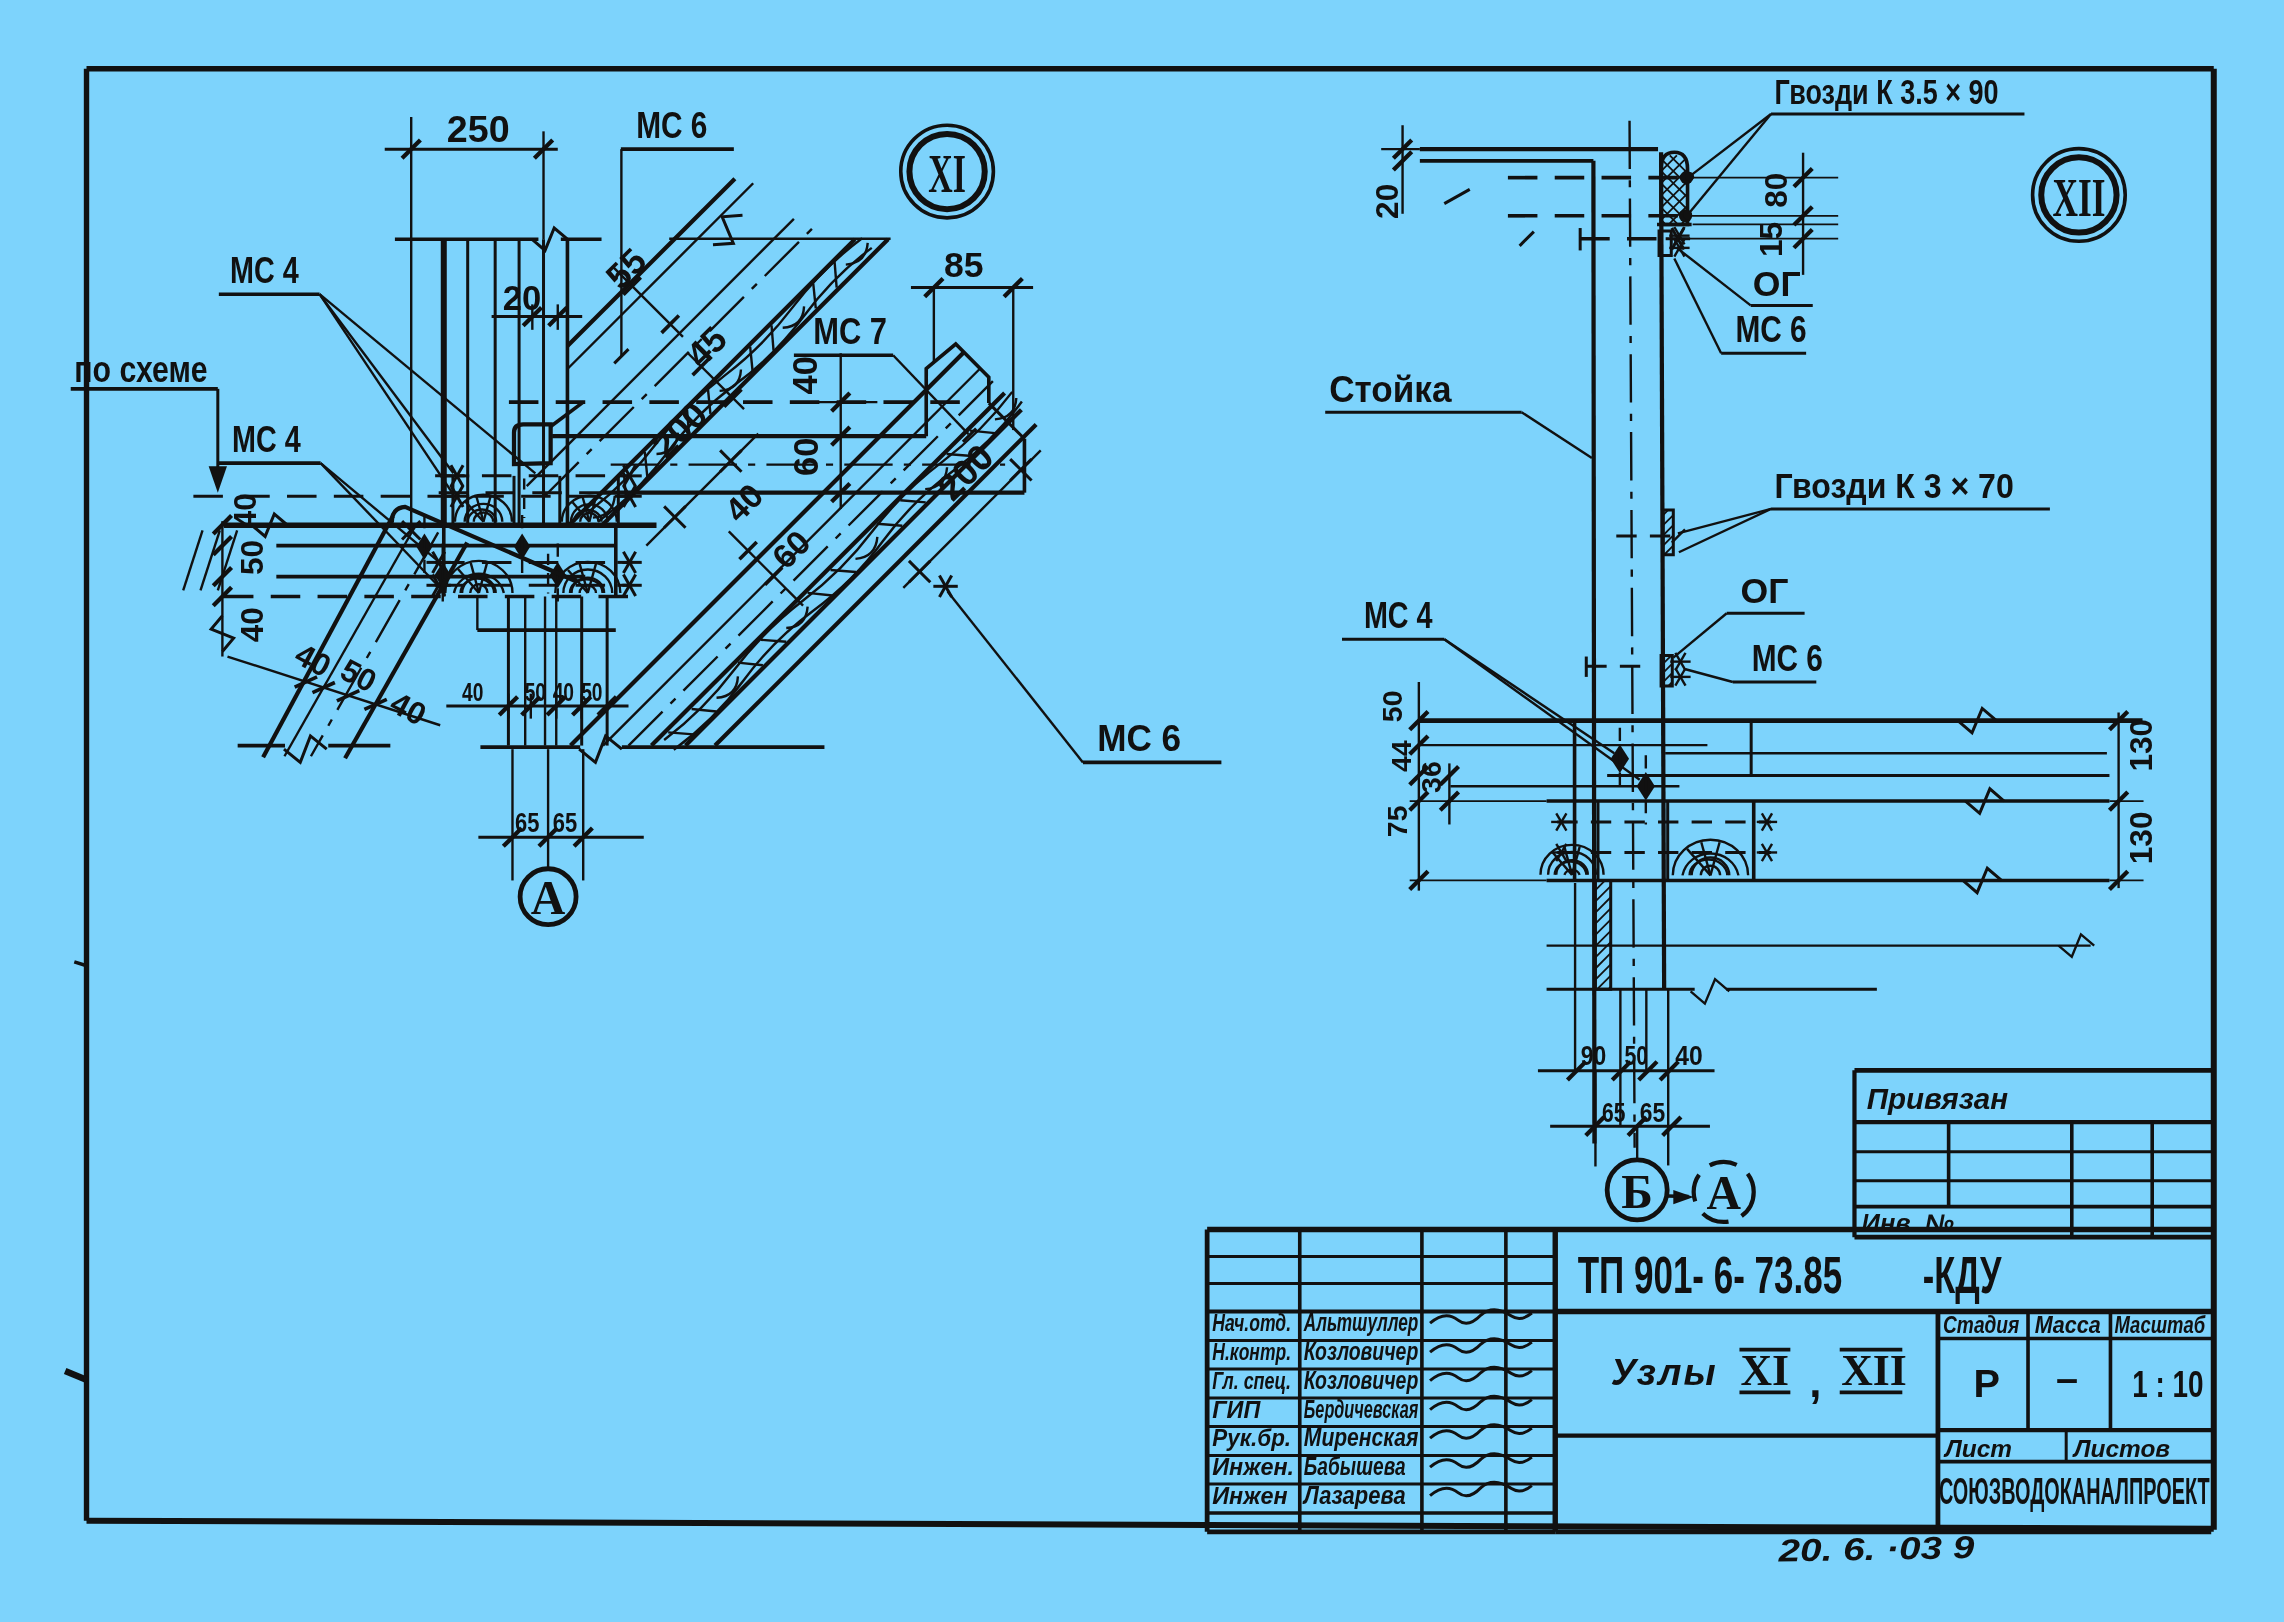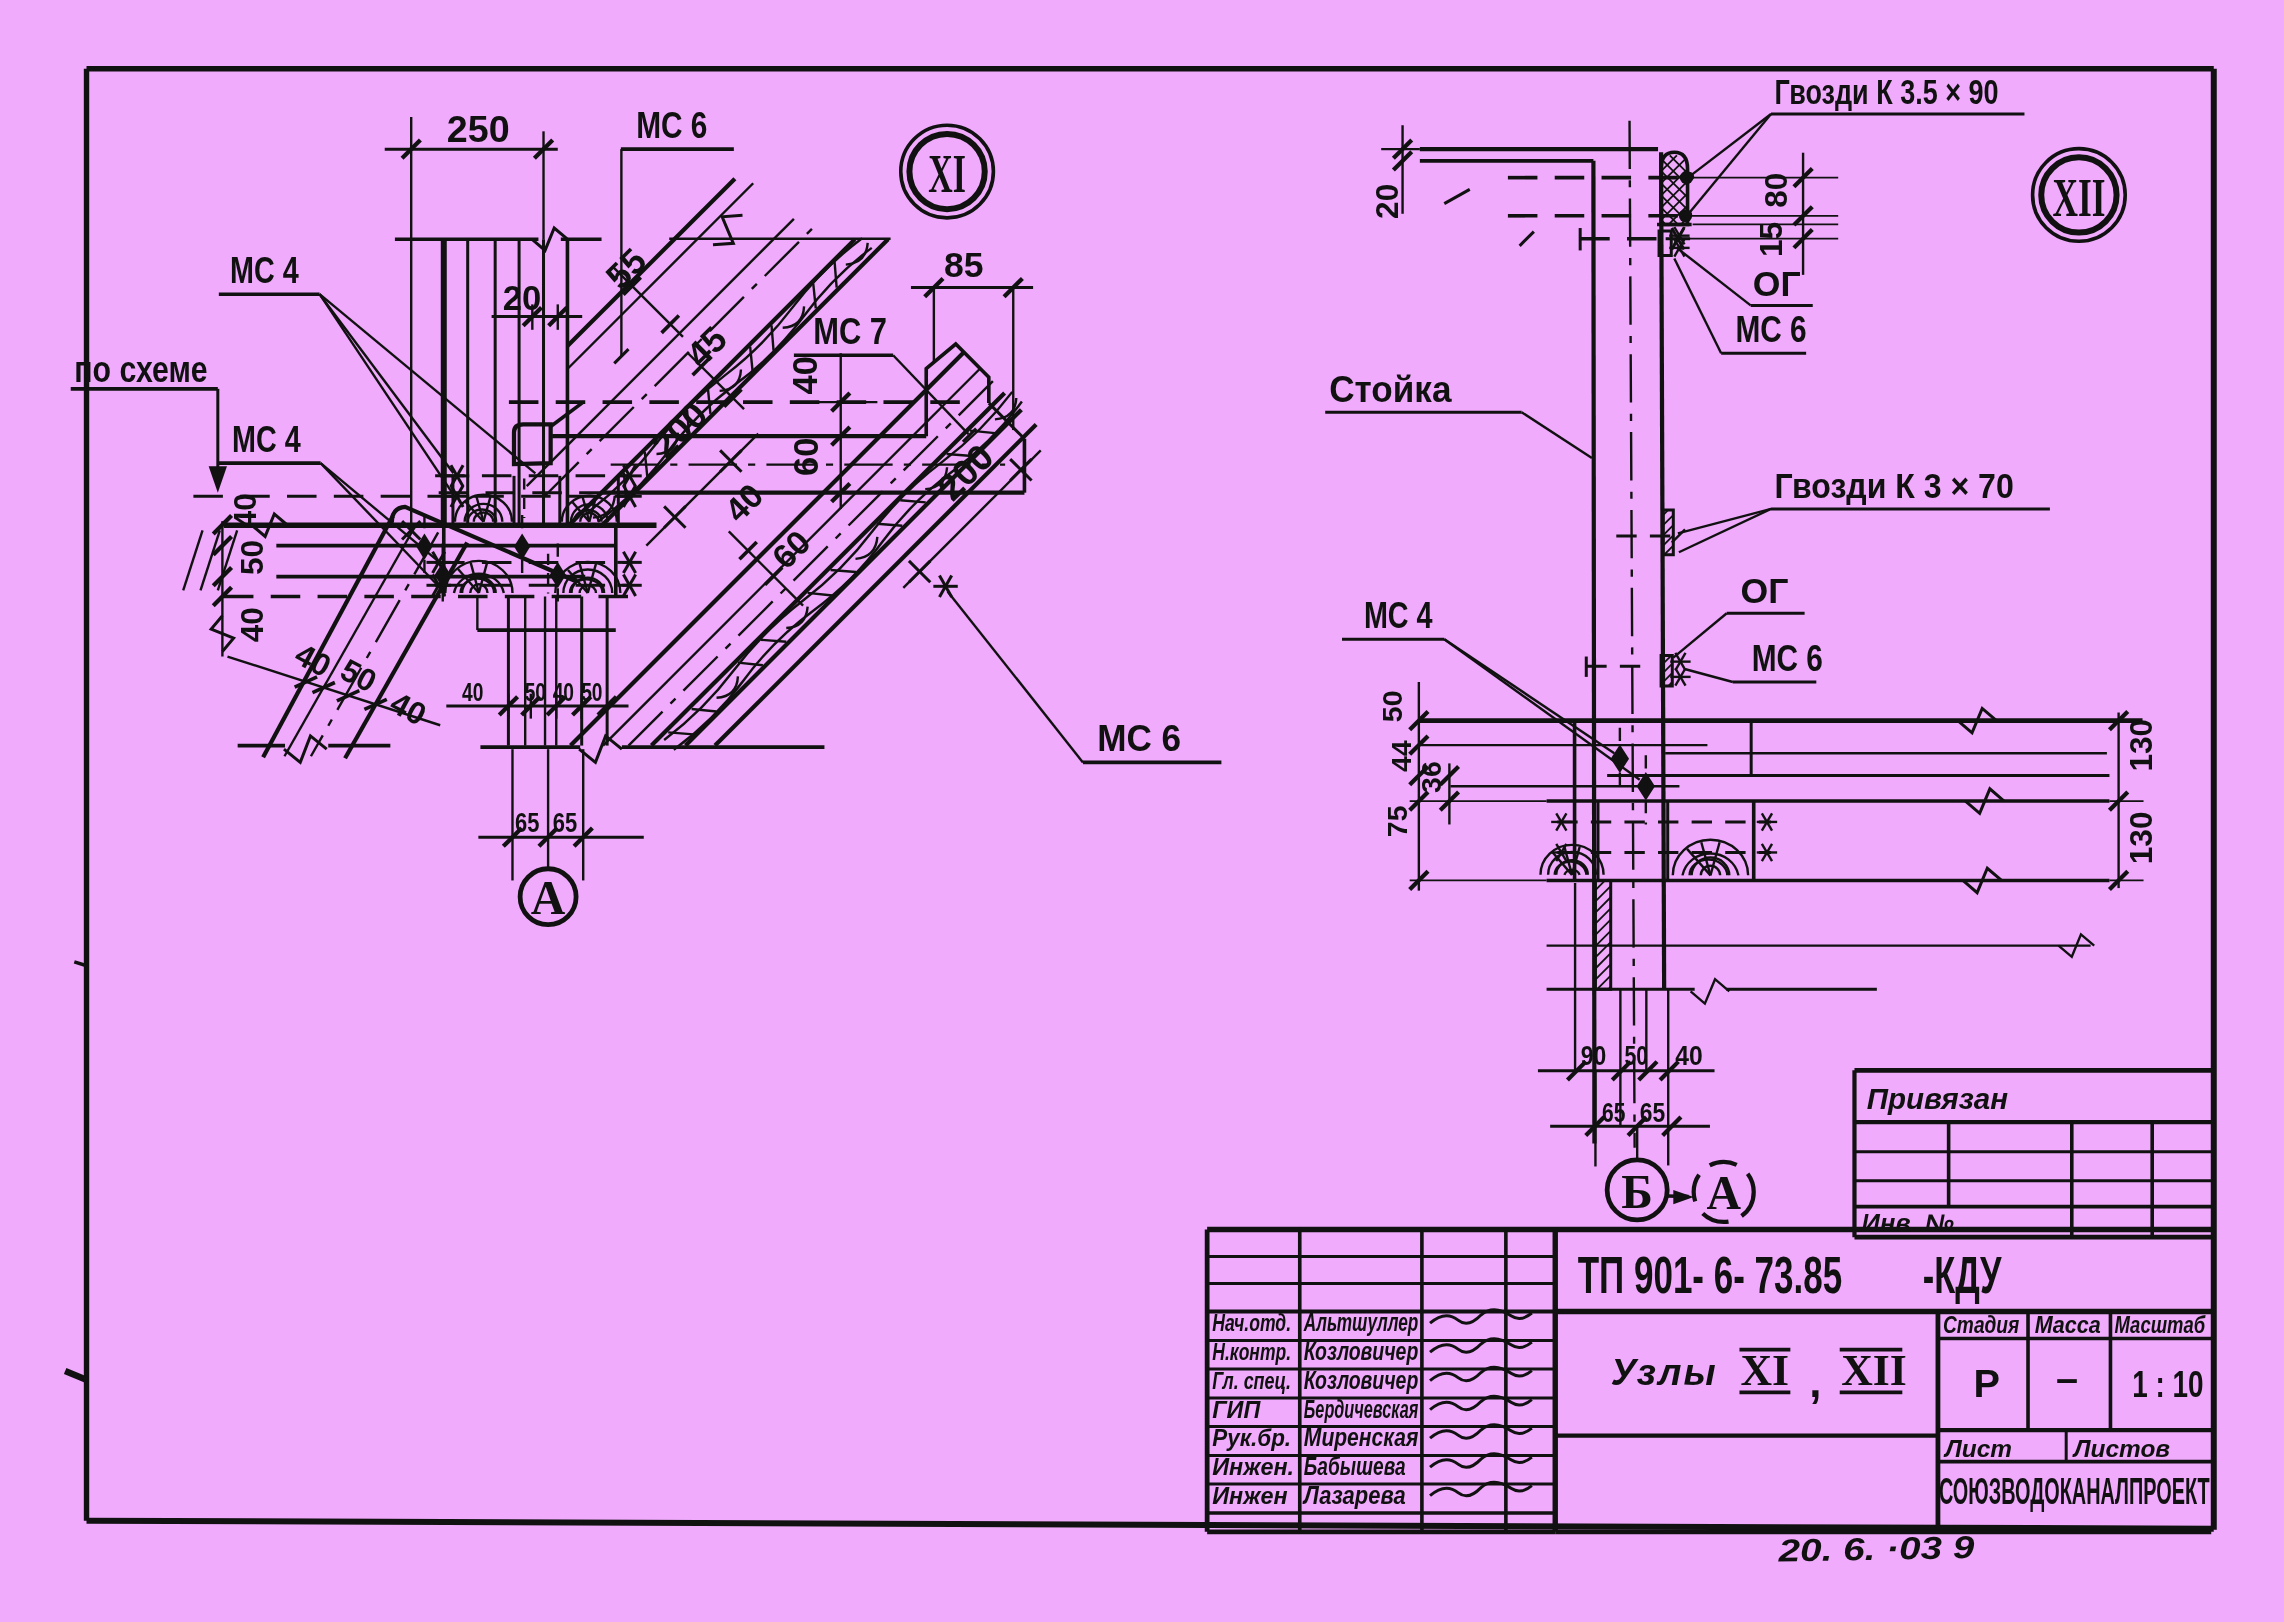"250" #page { background: #f0abfc -> #7dd3fc }
